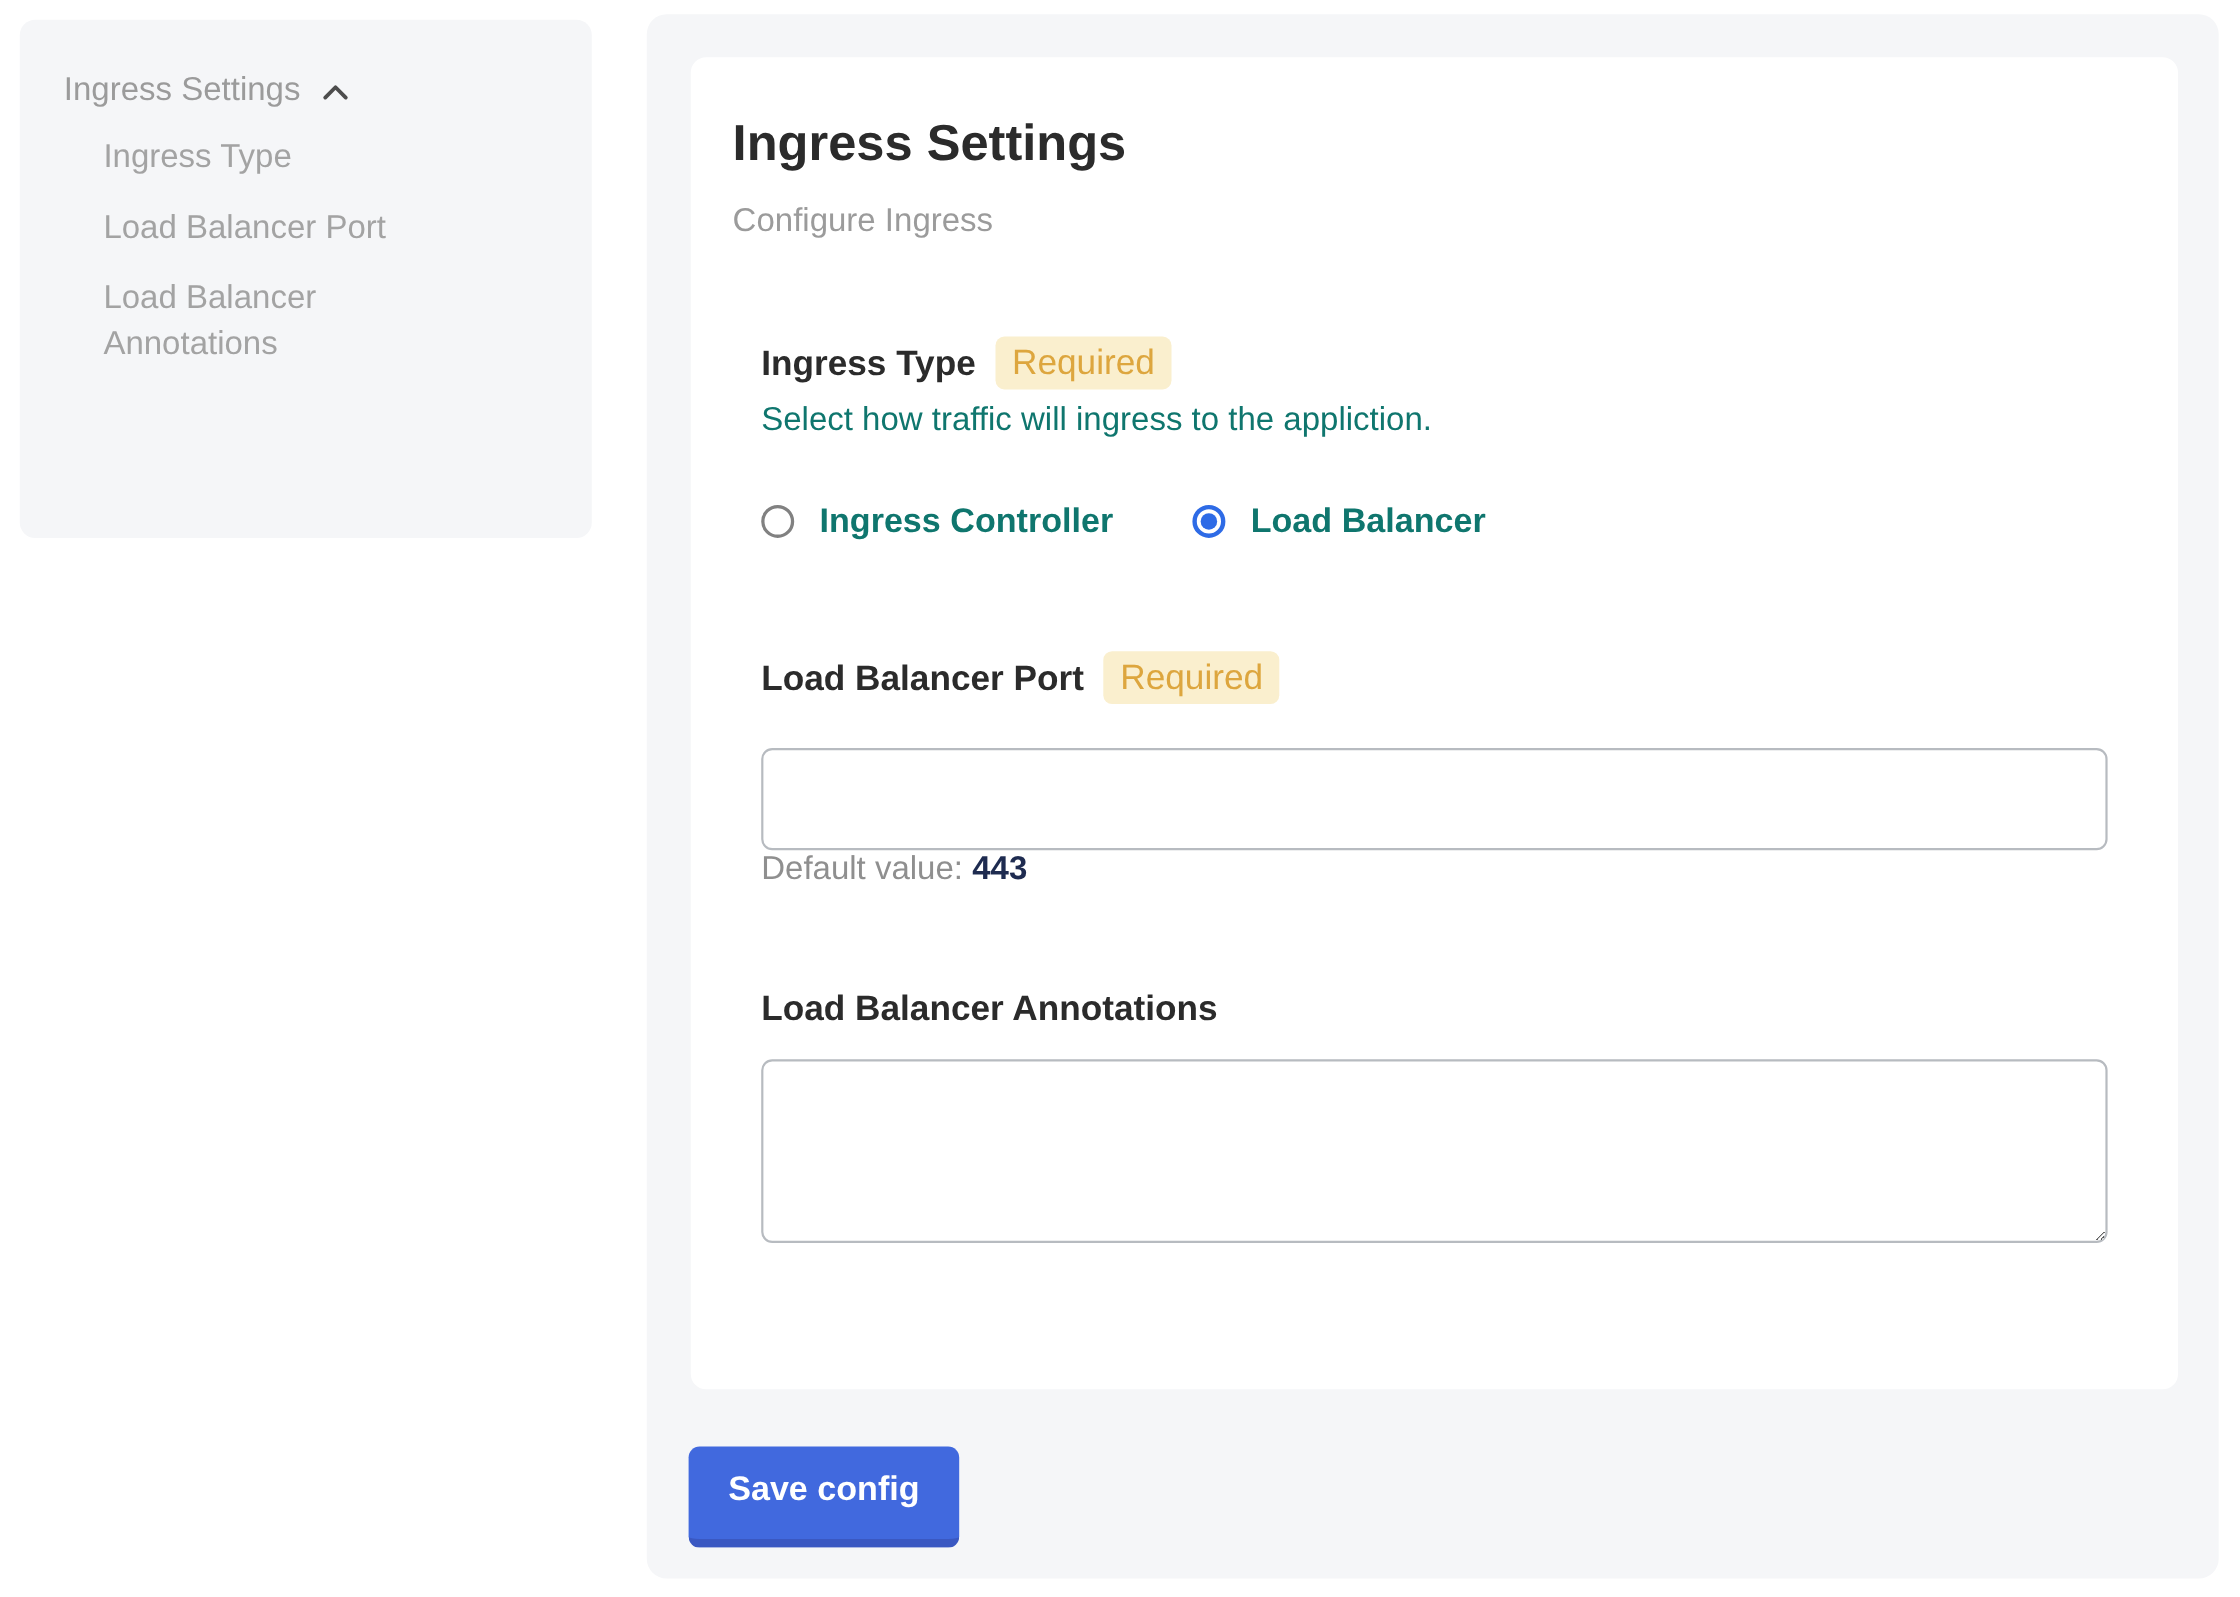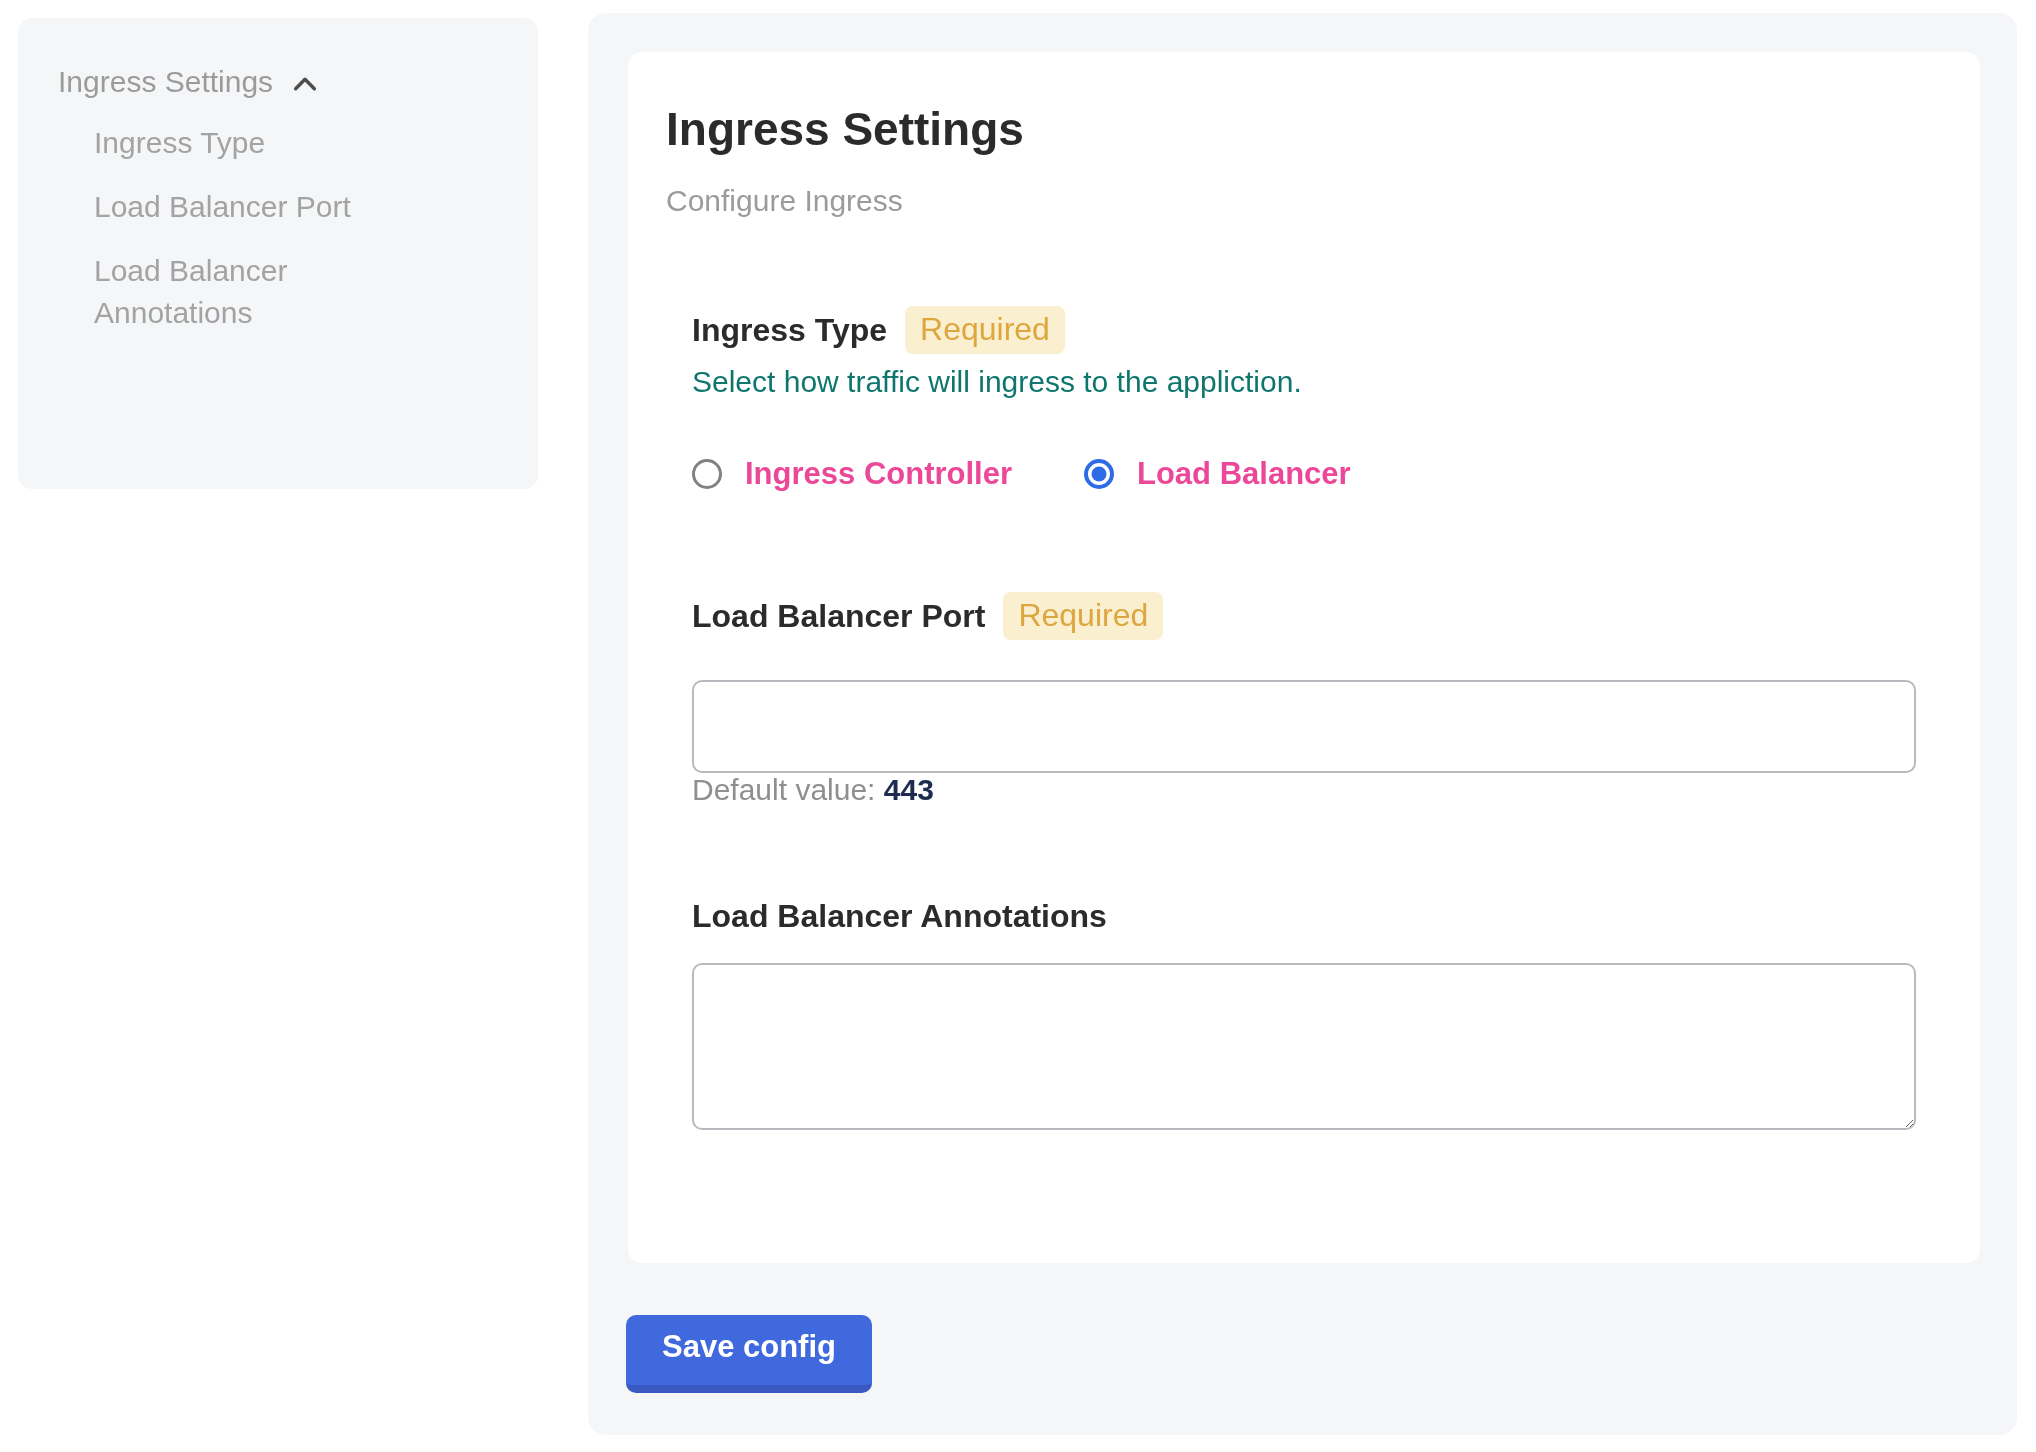"Ingress Controller" .radio-label { color: #ec4899 -> #0f766e }
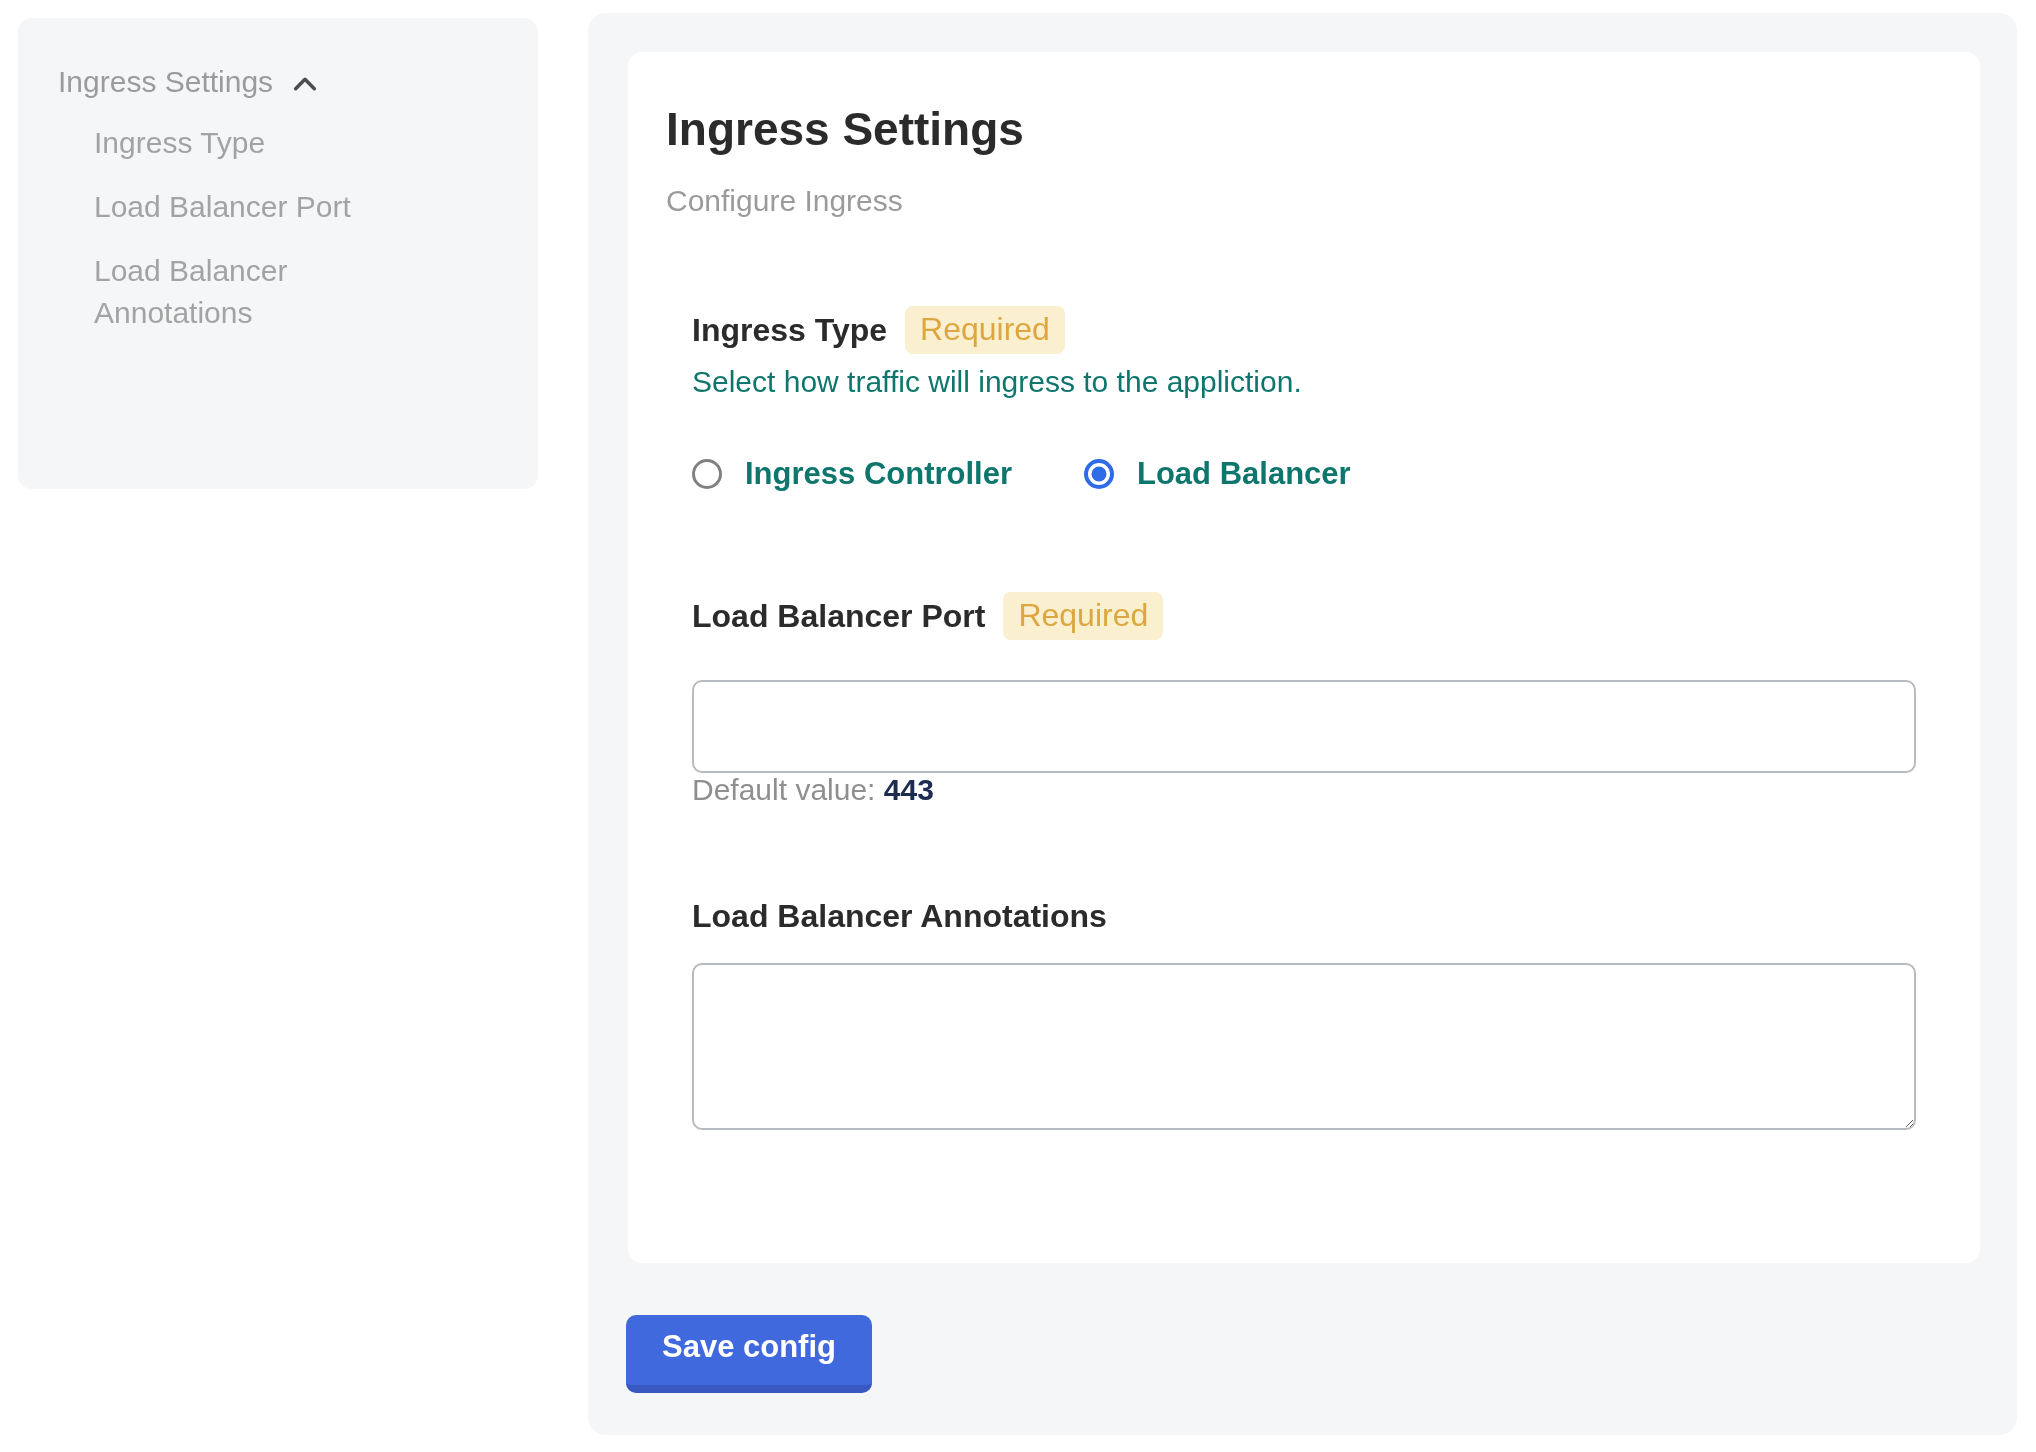"Save config" .save-button { height: 78px -> 92px }
